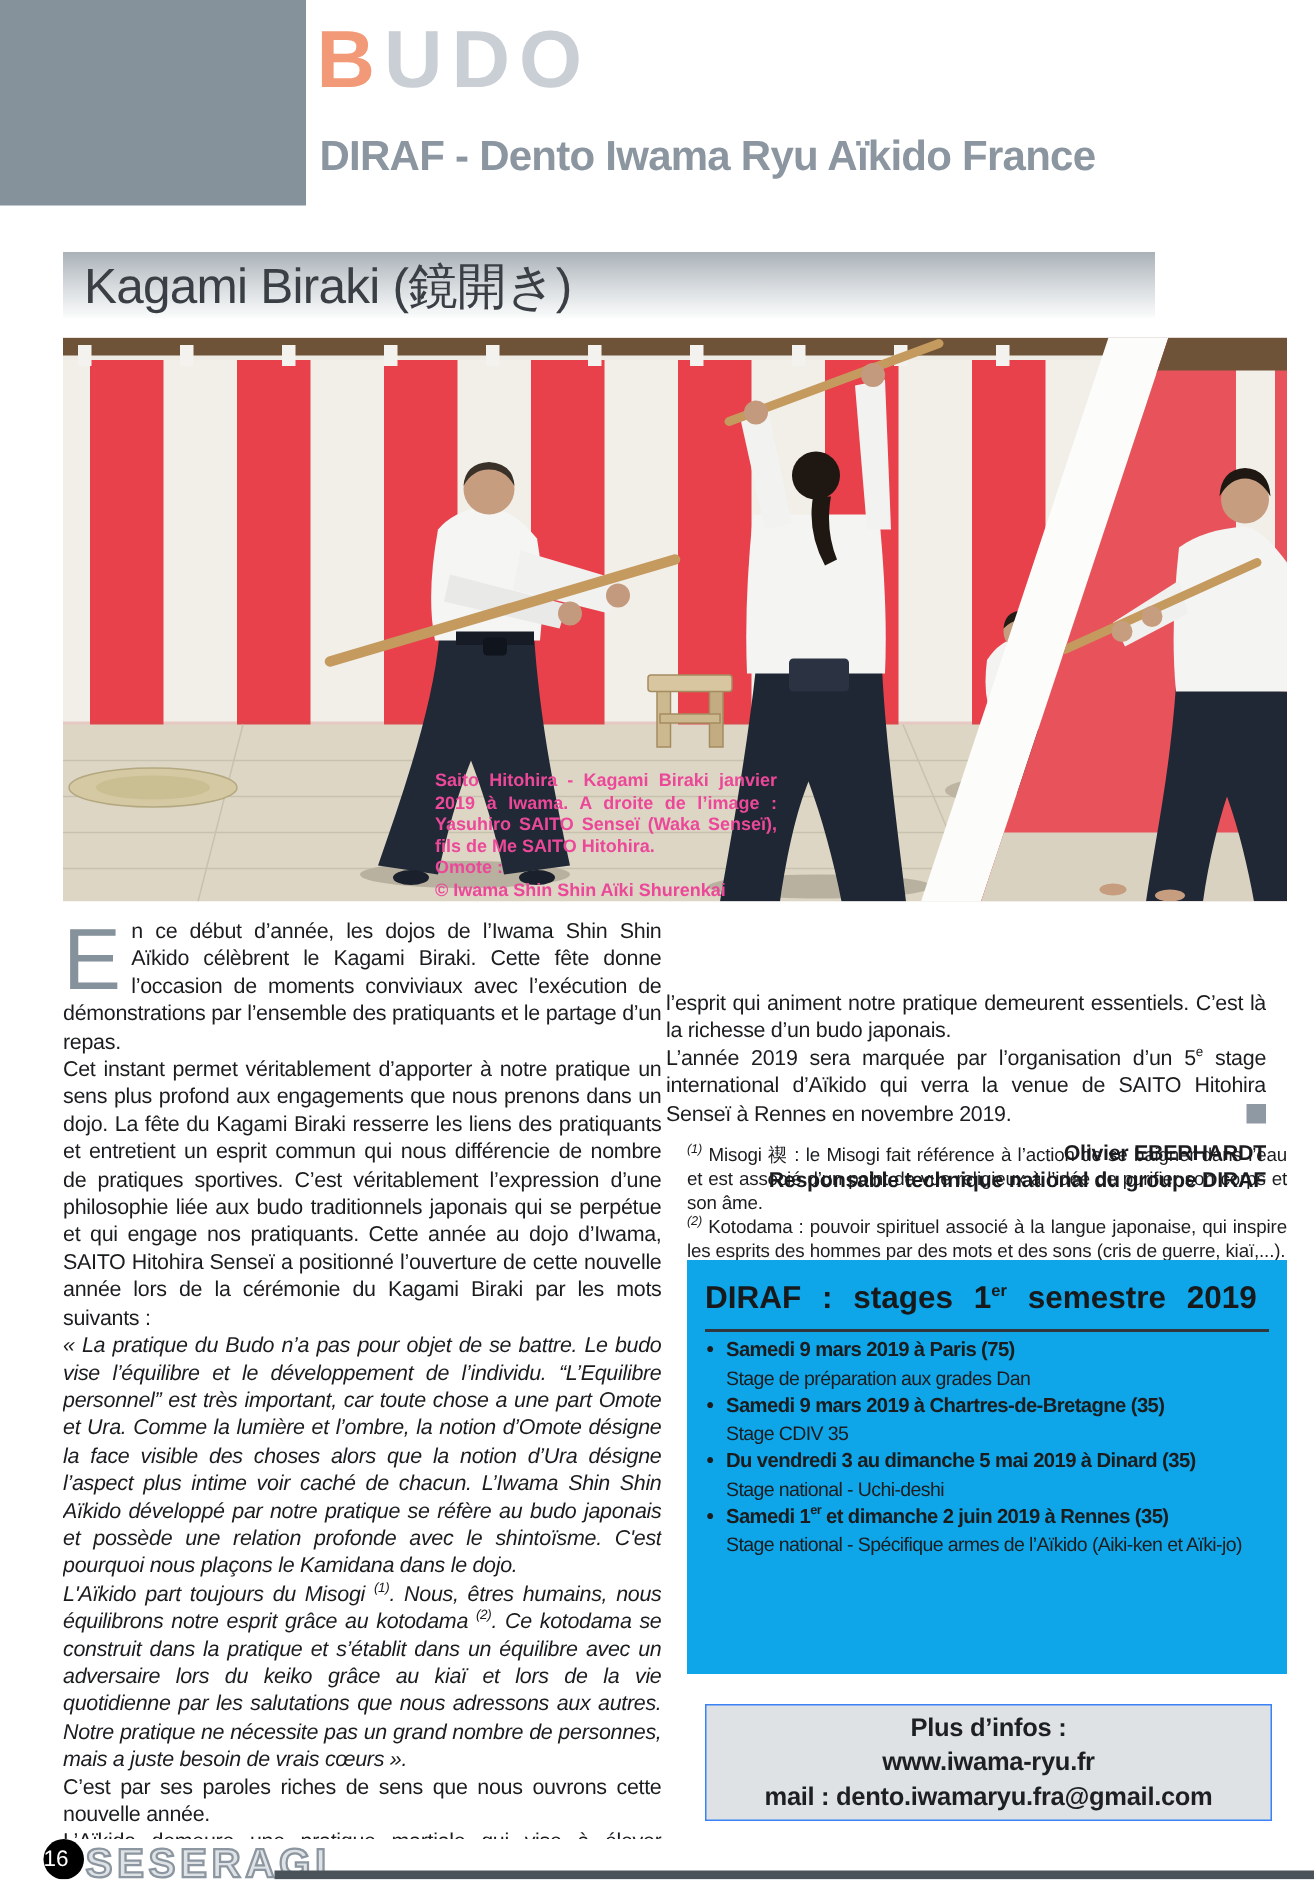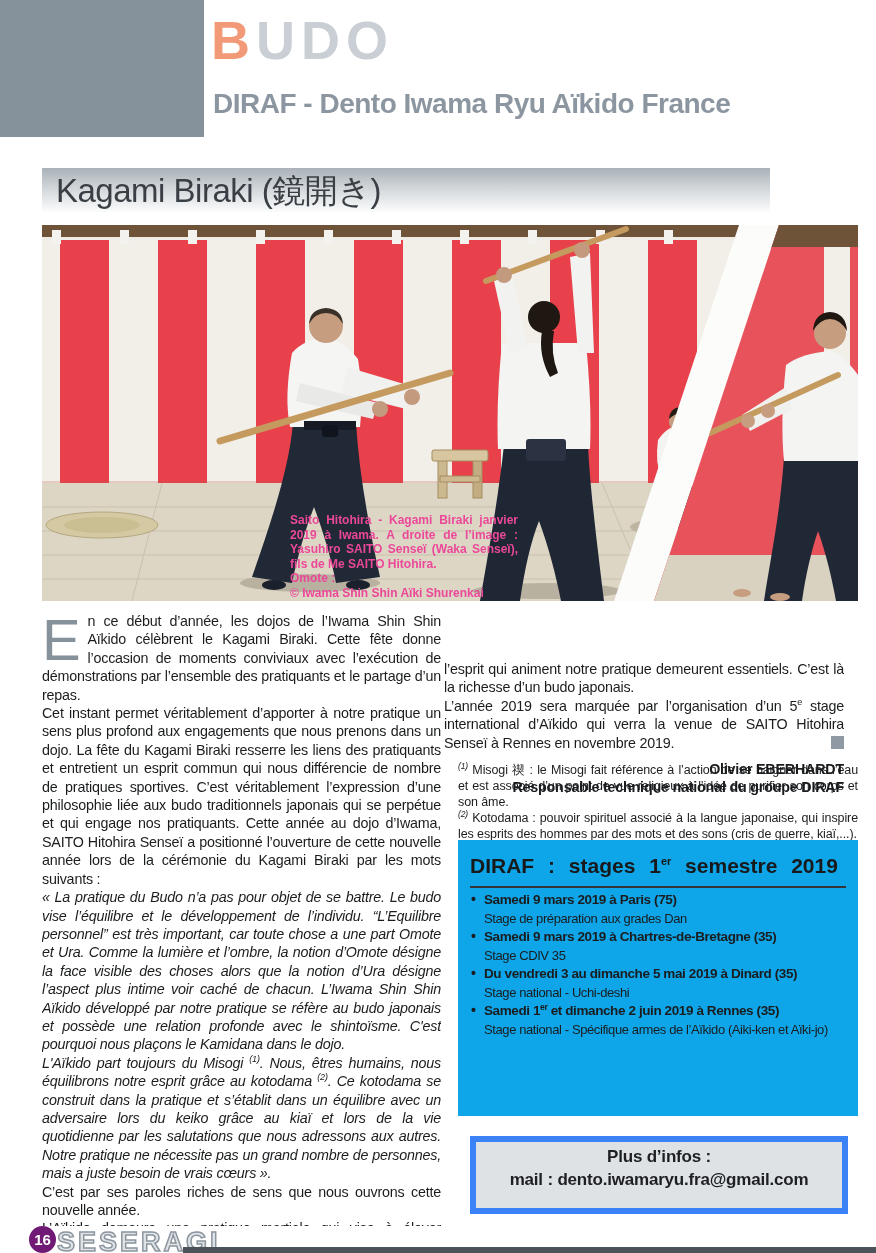"Plus d’infos :" .infos-box { border: 6px solid #3b82f6 -> 1px solid #3b82f6 }
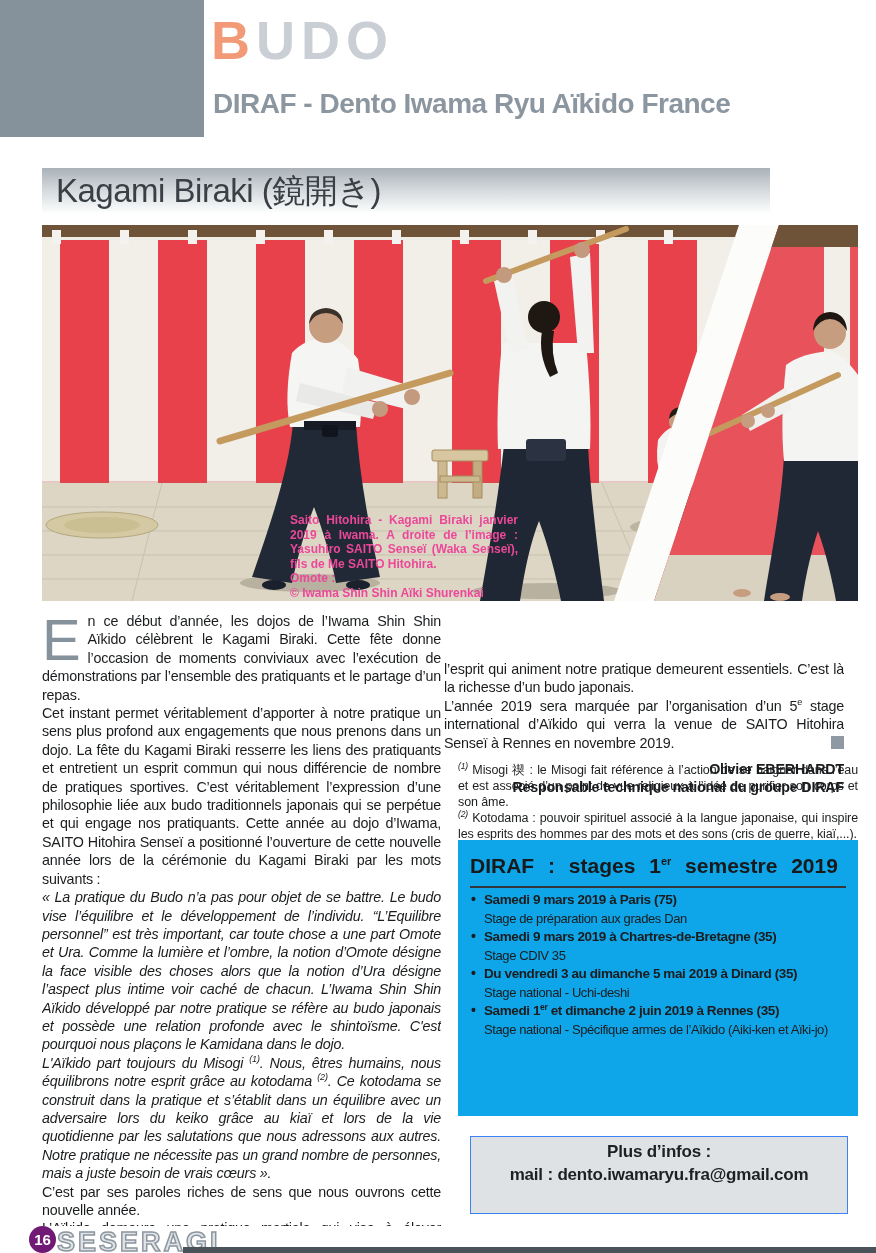"www.iwama-ryu.fr" div { html: none -> <div>www.iwama-ryu.fr</div> }
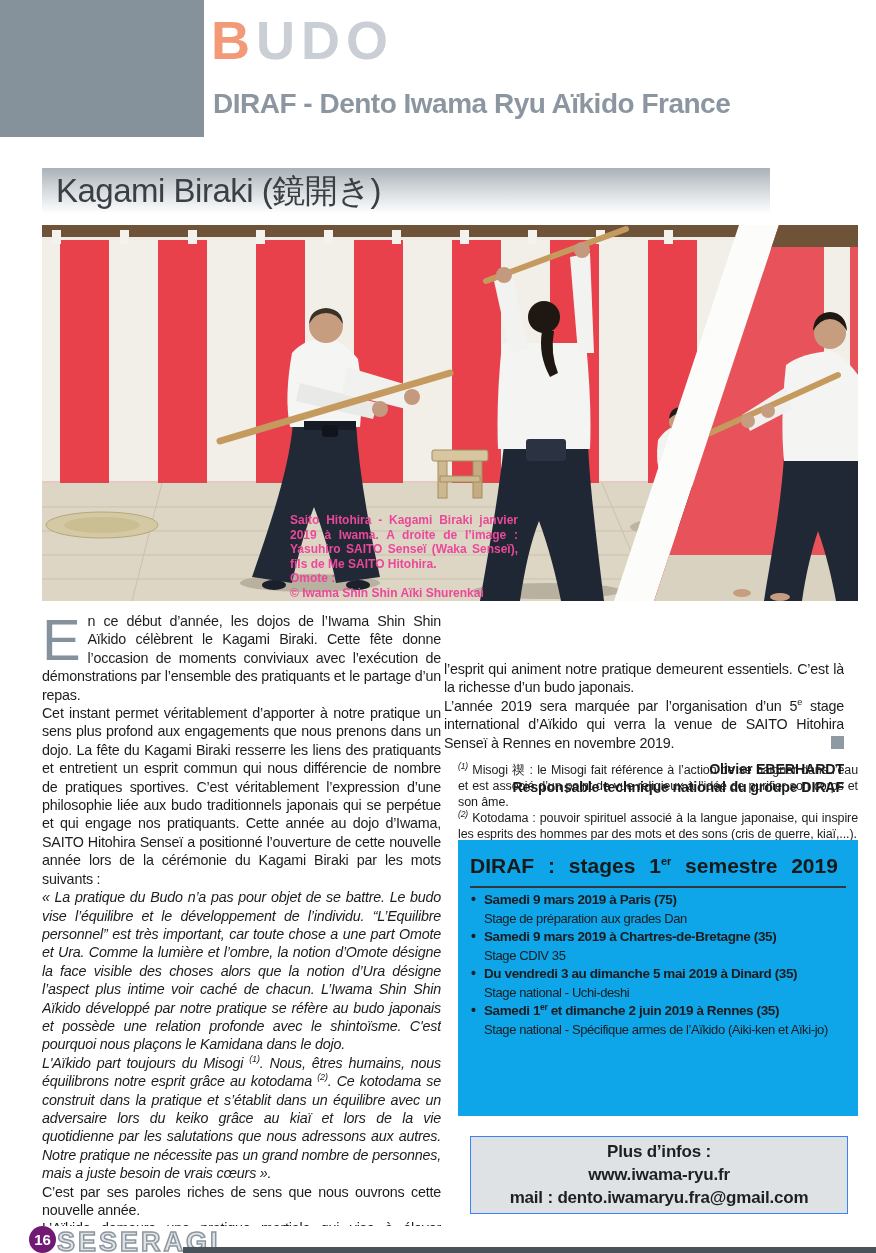"16" .page-num { background: #701a75 -> #000000; font-weight: bold -> normal; text-align: center -> none }
